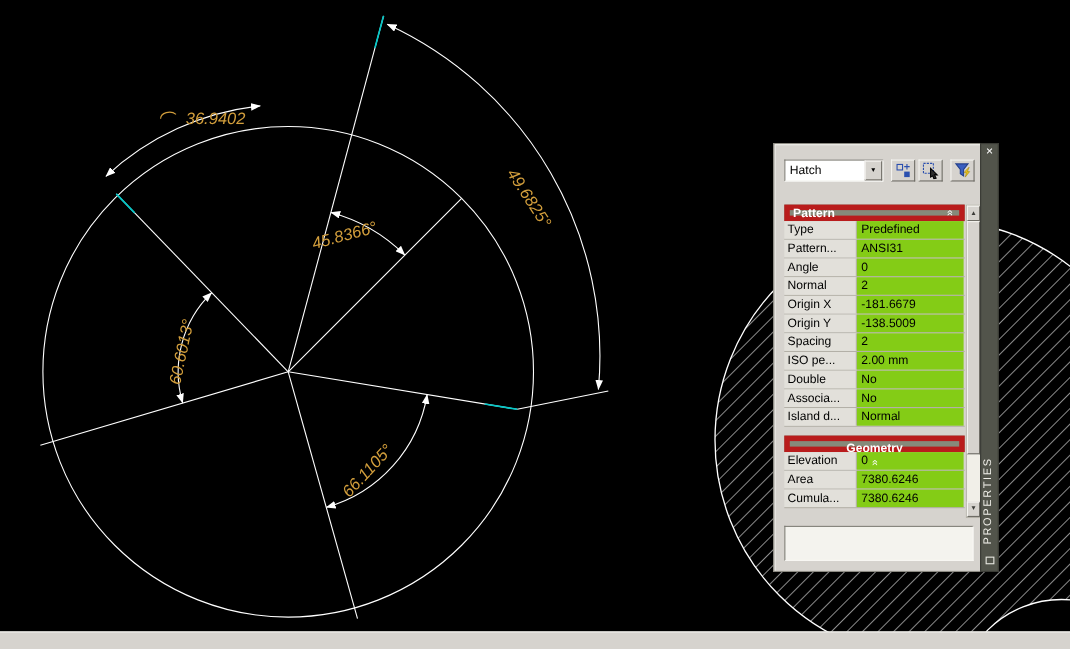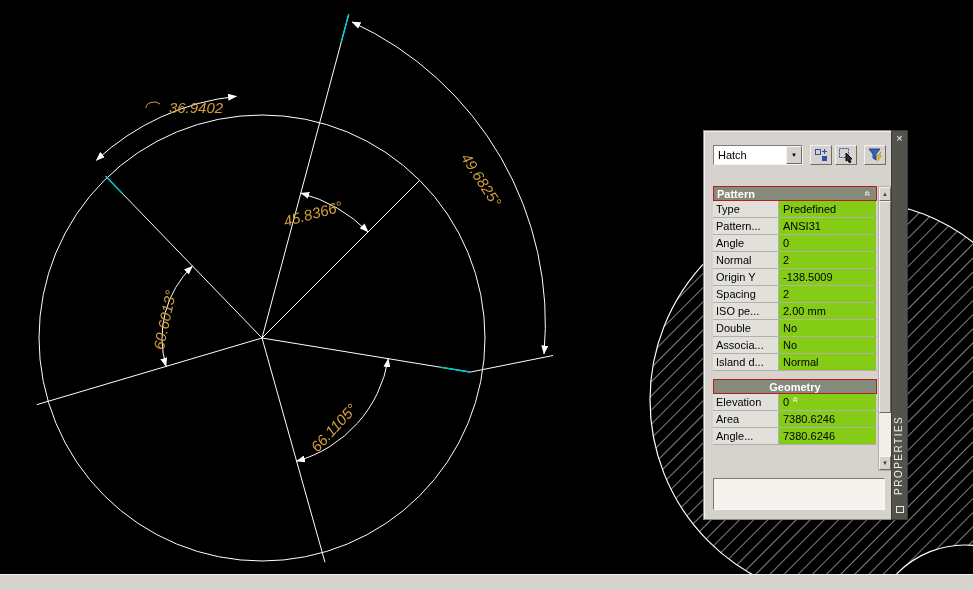"Pattern" .sec-header { border: 1px solid #b91c1c -> 5px solid #b91c1c }
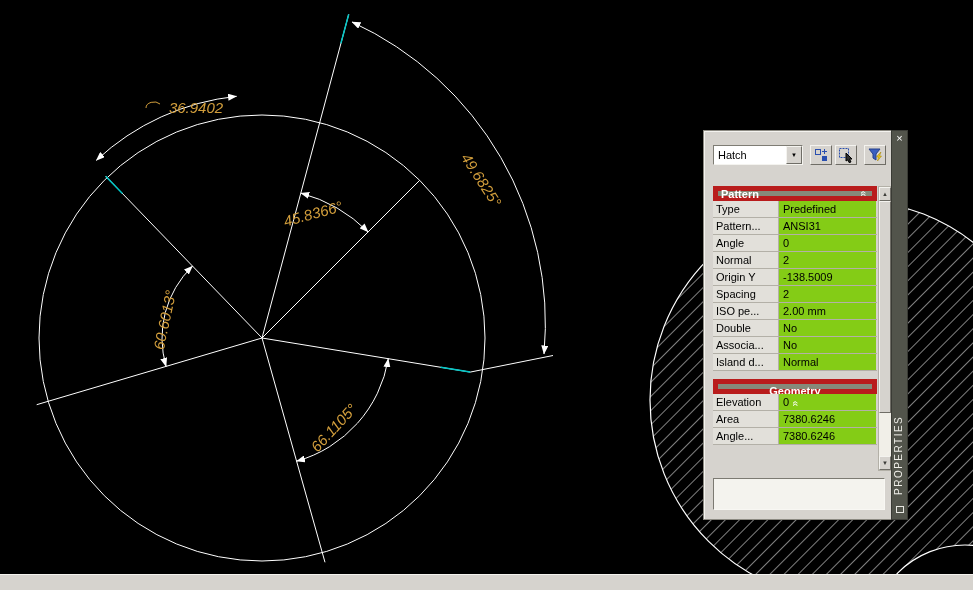"Origin X" div.row { html: none -> <div> <div>Origin X</div> <div>-181.6679</div> </div> }
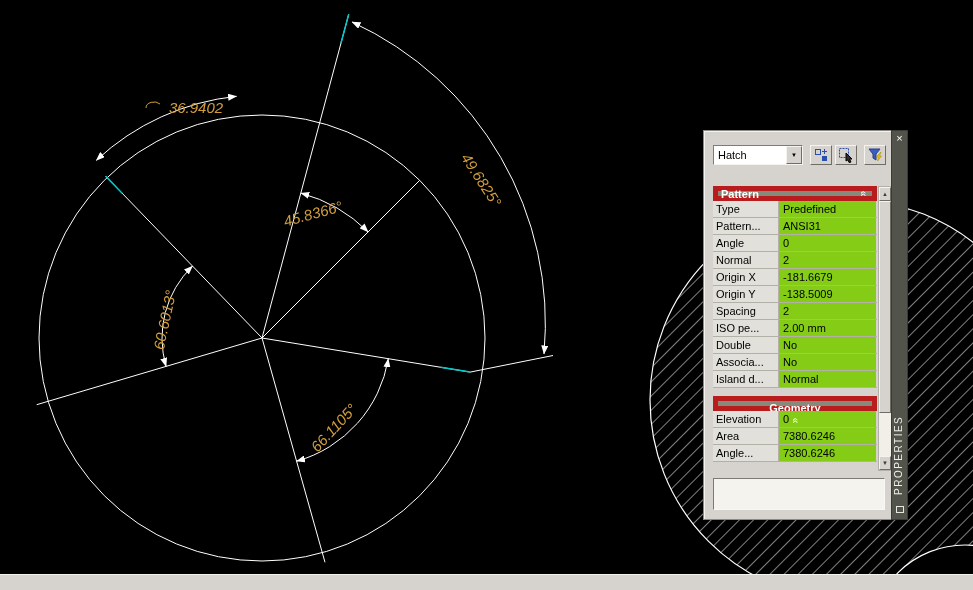"Angle..." div.cell { text: Angle -> Cumula }
